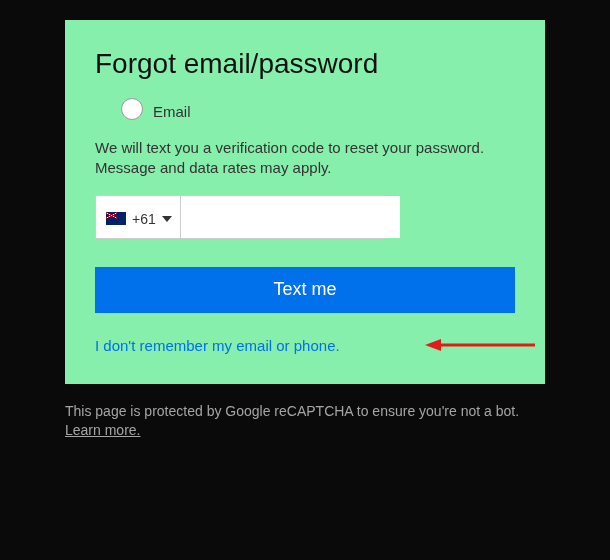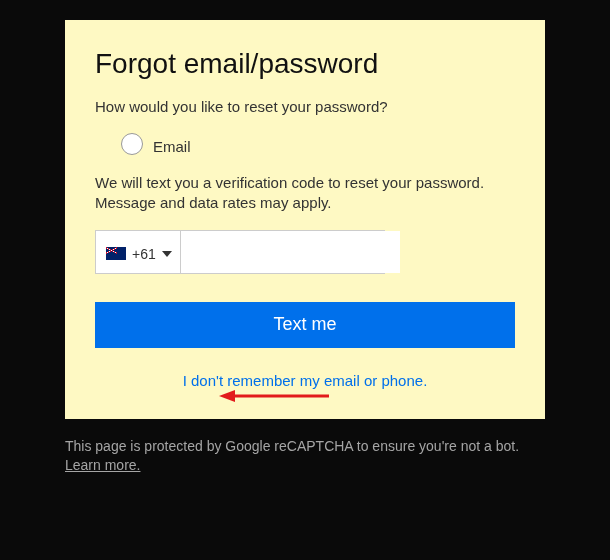"Forgot email/password" .card { background: #fef9c3 -> #86efac }
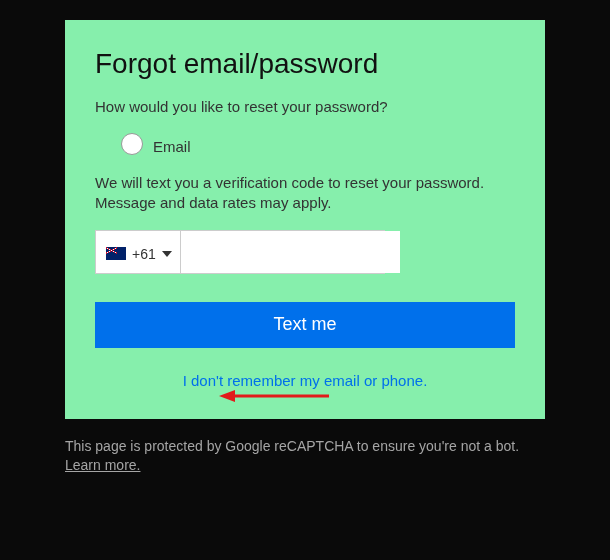"How would you like to" p.subtitle { html: <p>How would you like to reset your password?</p> -> none }
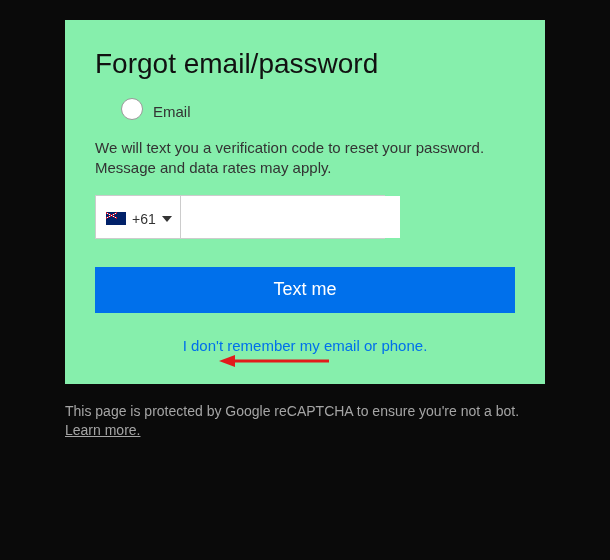"I don't remember my email" .forgot-link-row { flex-direction: column -> none }
